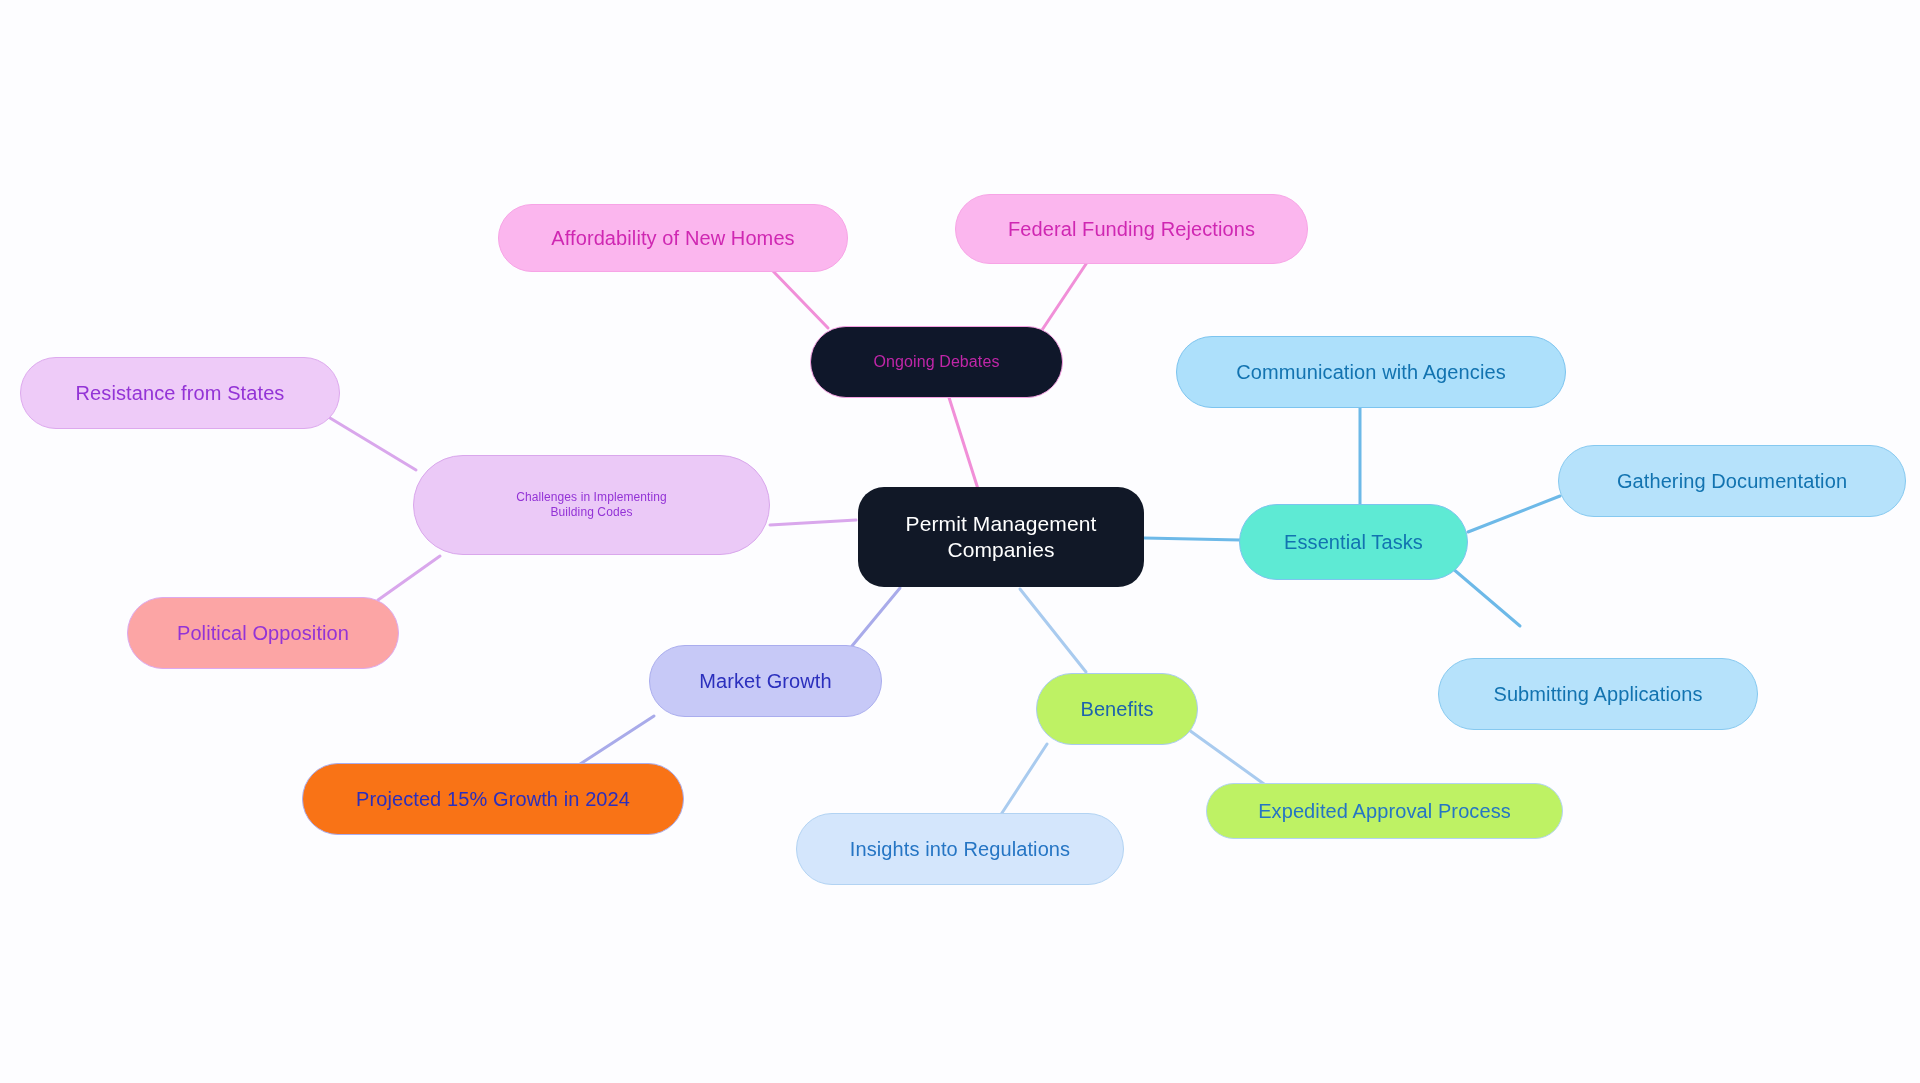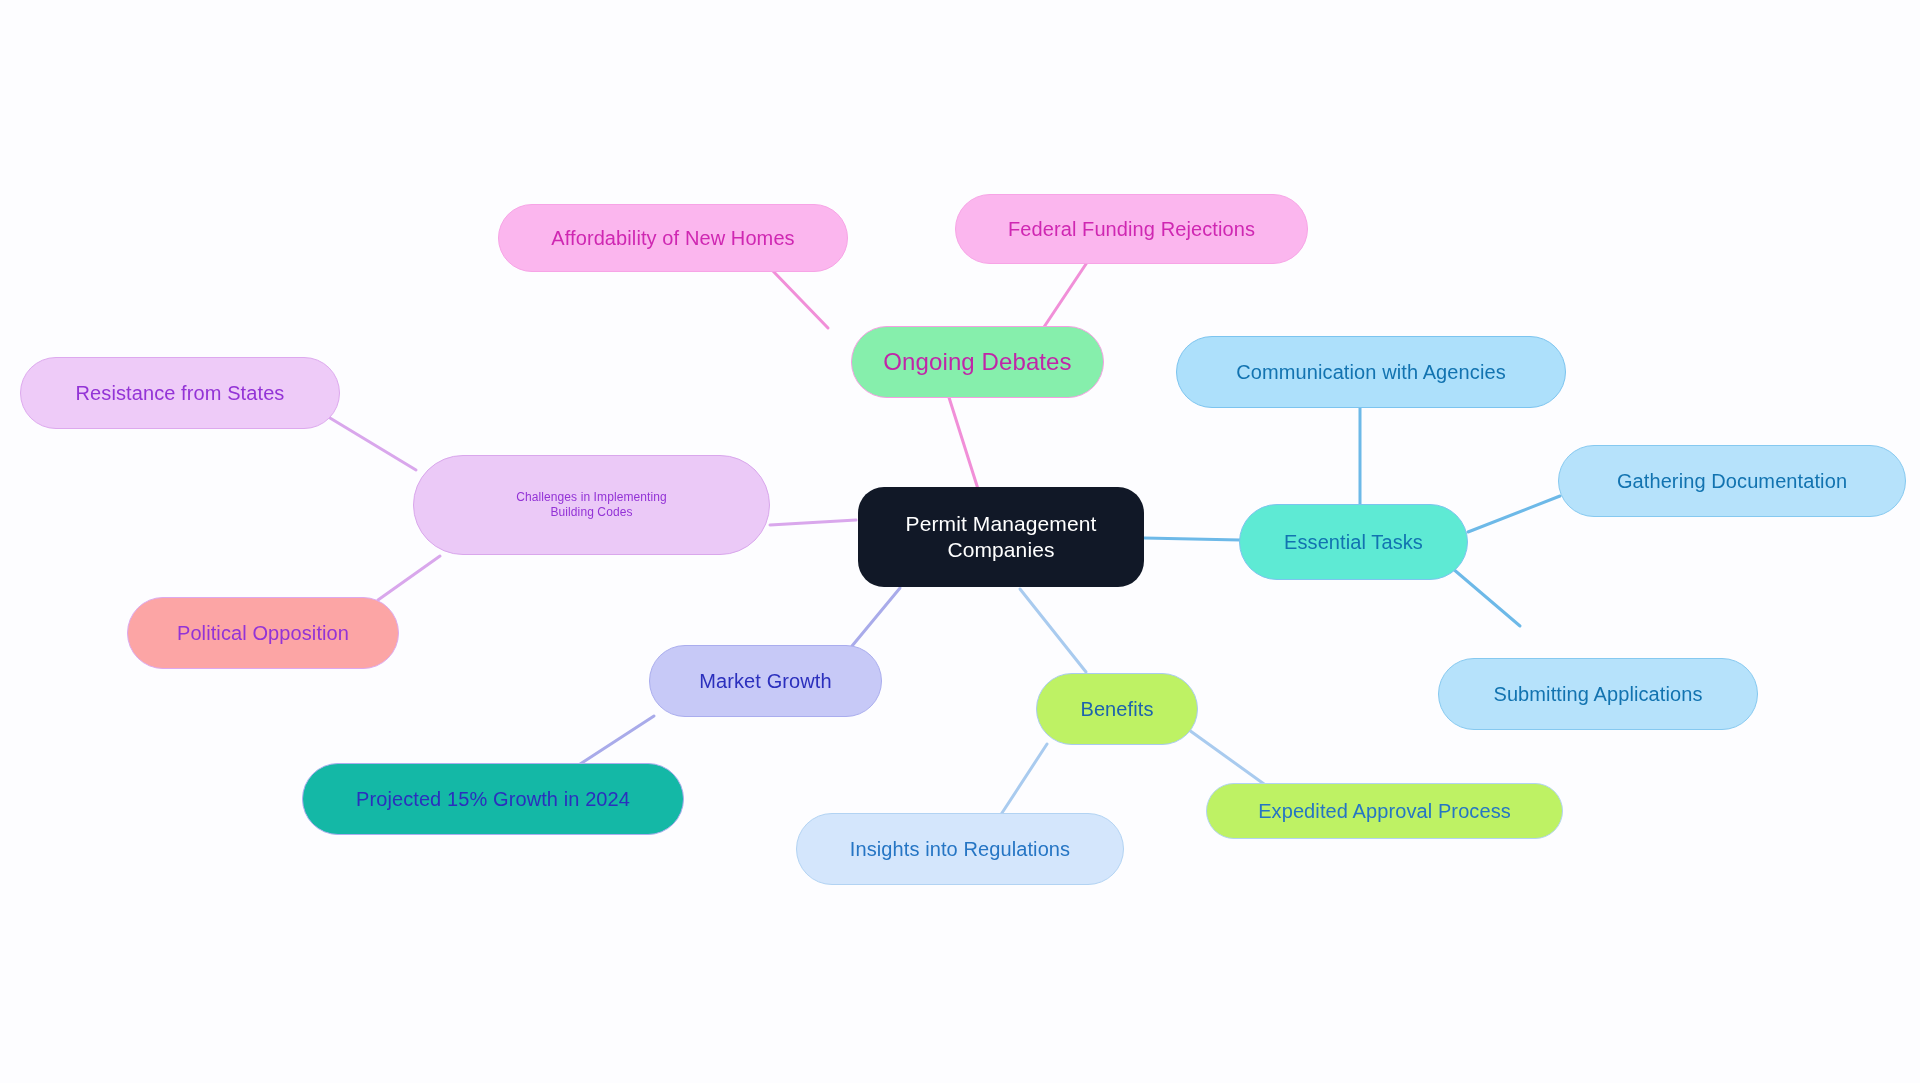"Ongoing Debates" div.node { background: #86efac -> #0f172a; font-size: 24px -> 16px; left: 851px -> 810px }
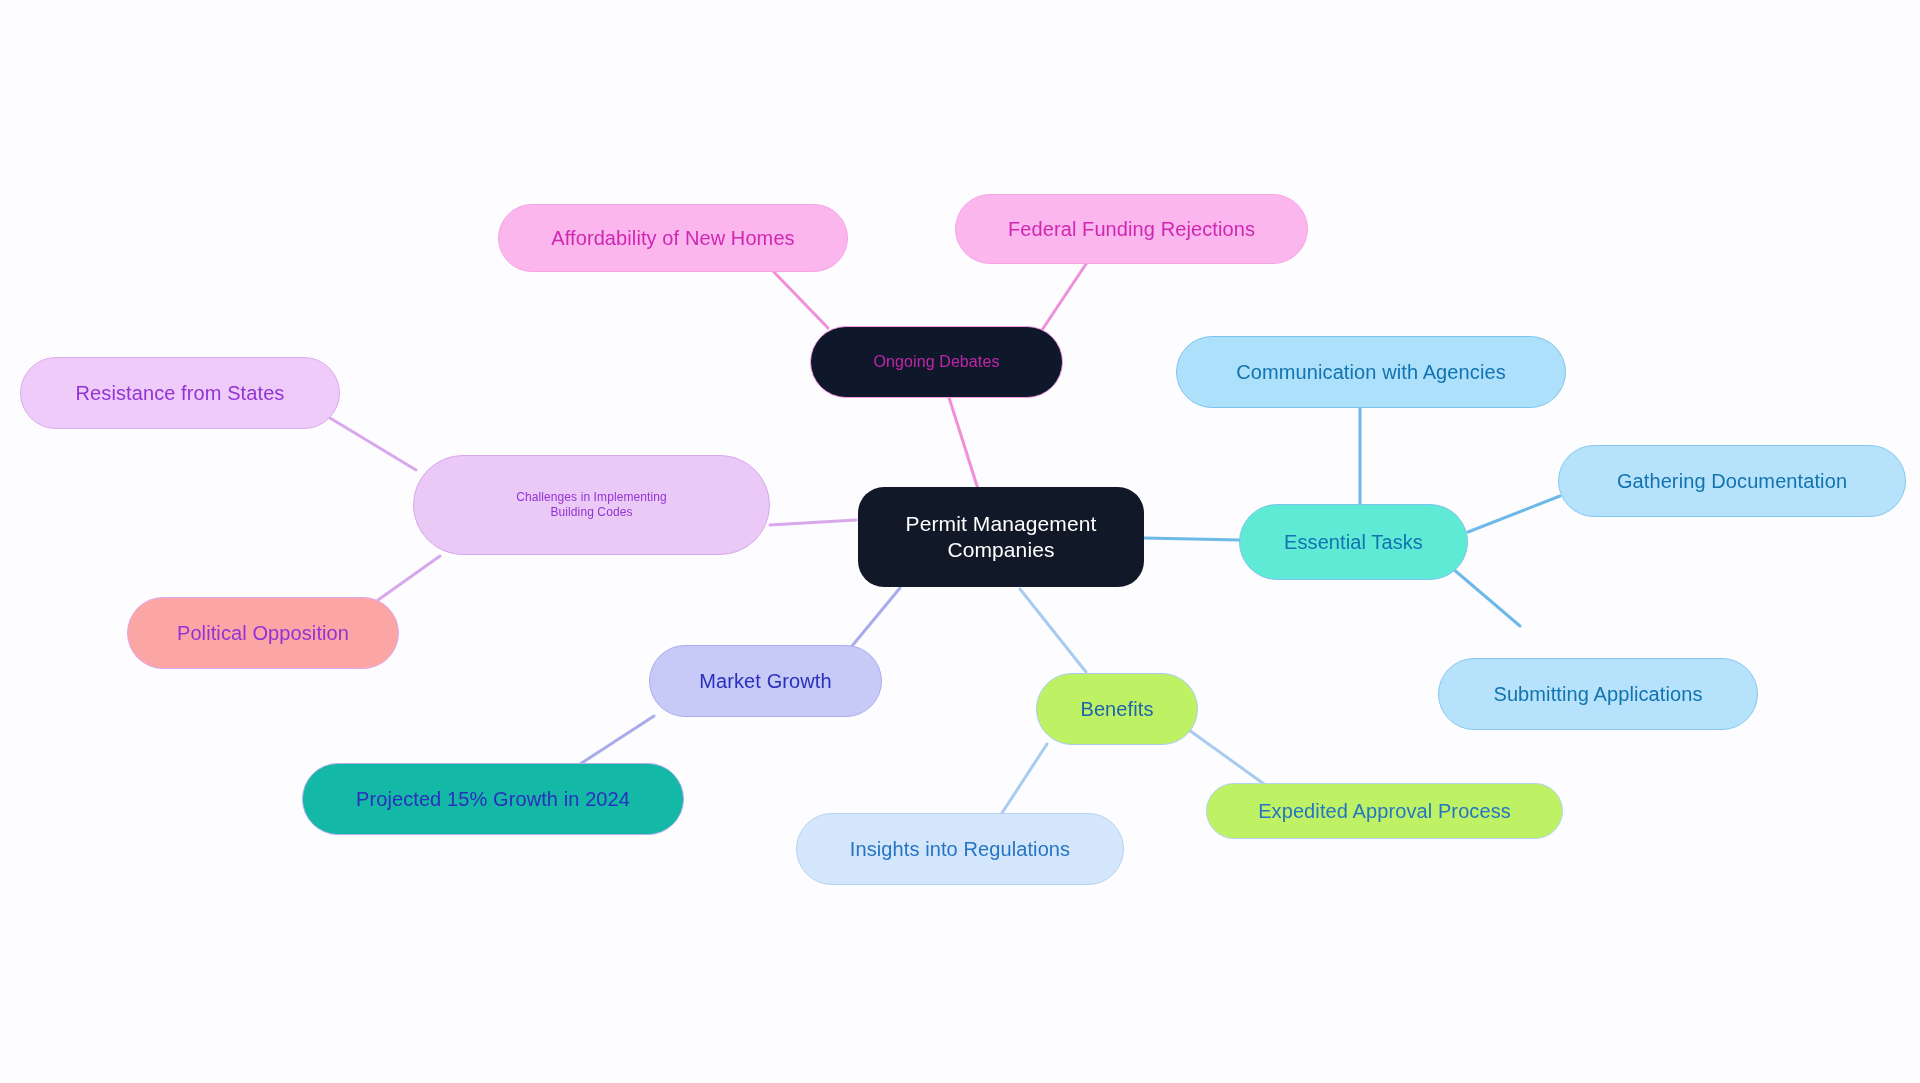"Projected 15% Growth in 2024" div.node { background: #14b8a6 -> #f97316 }
